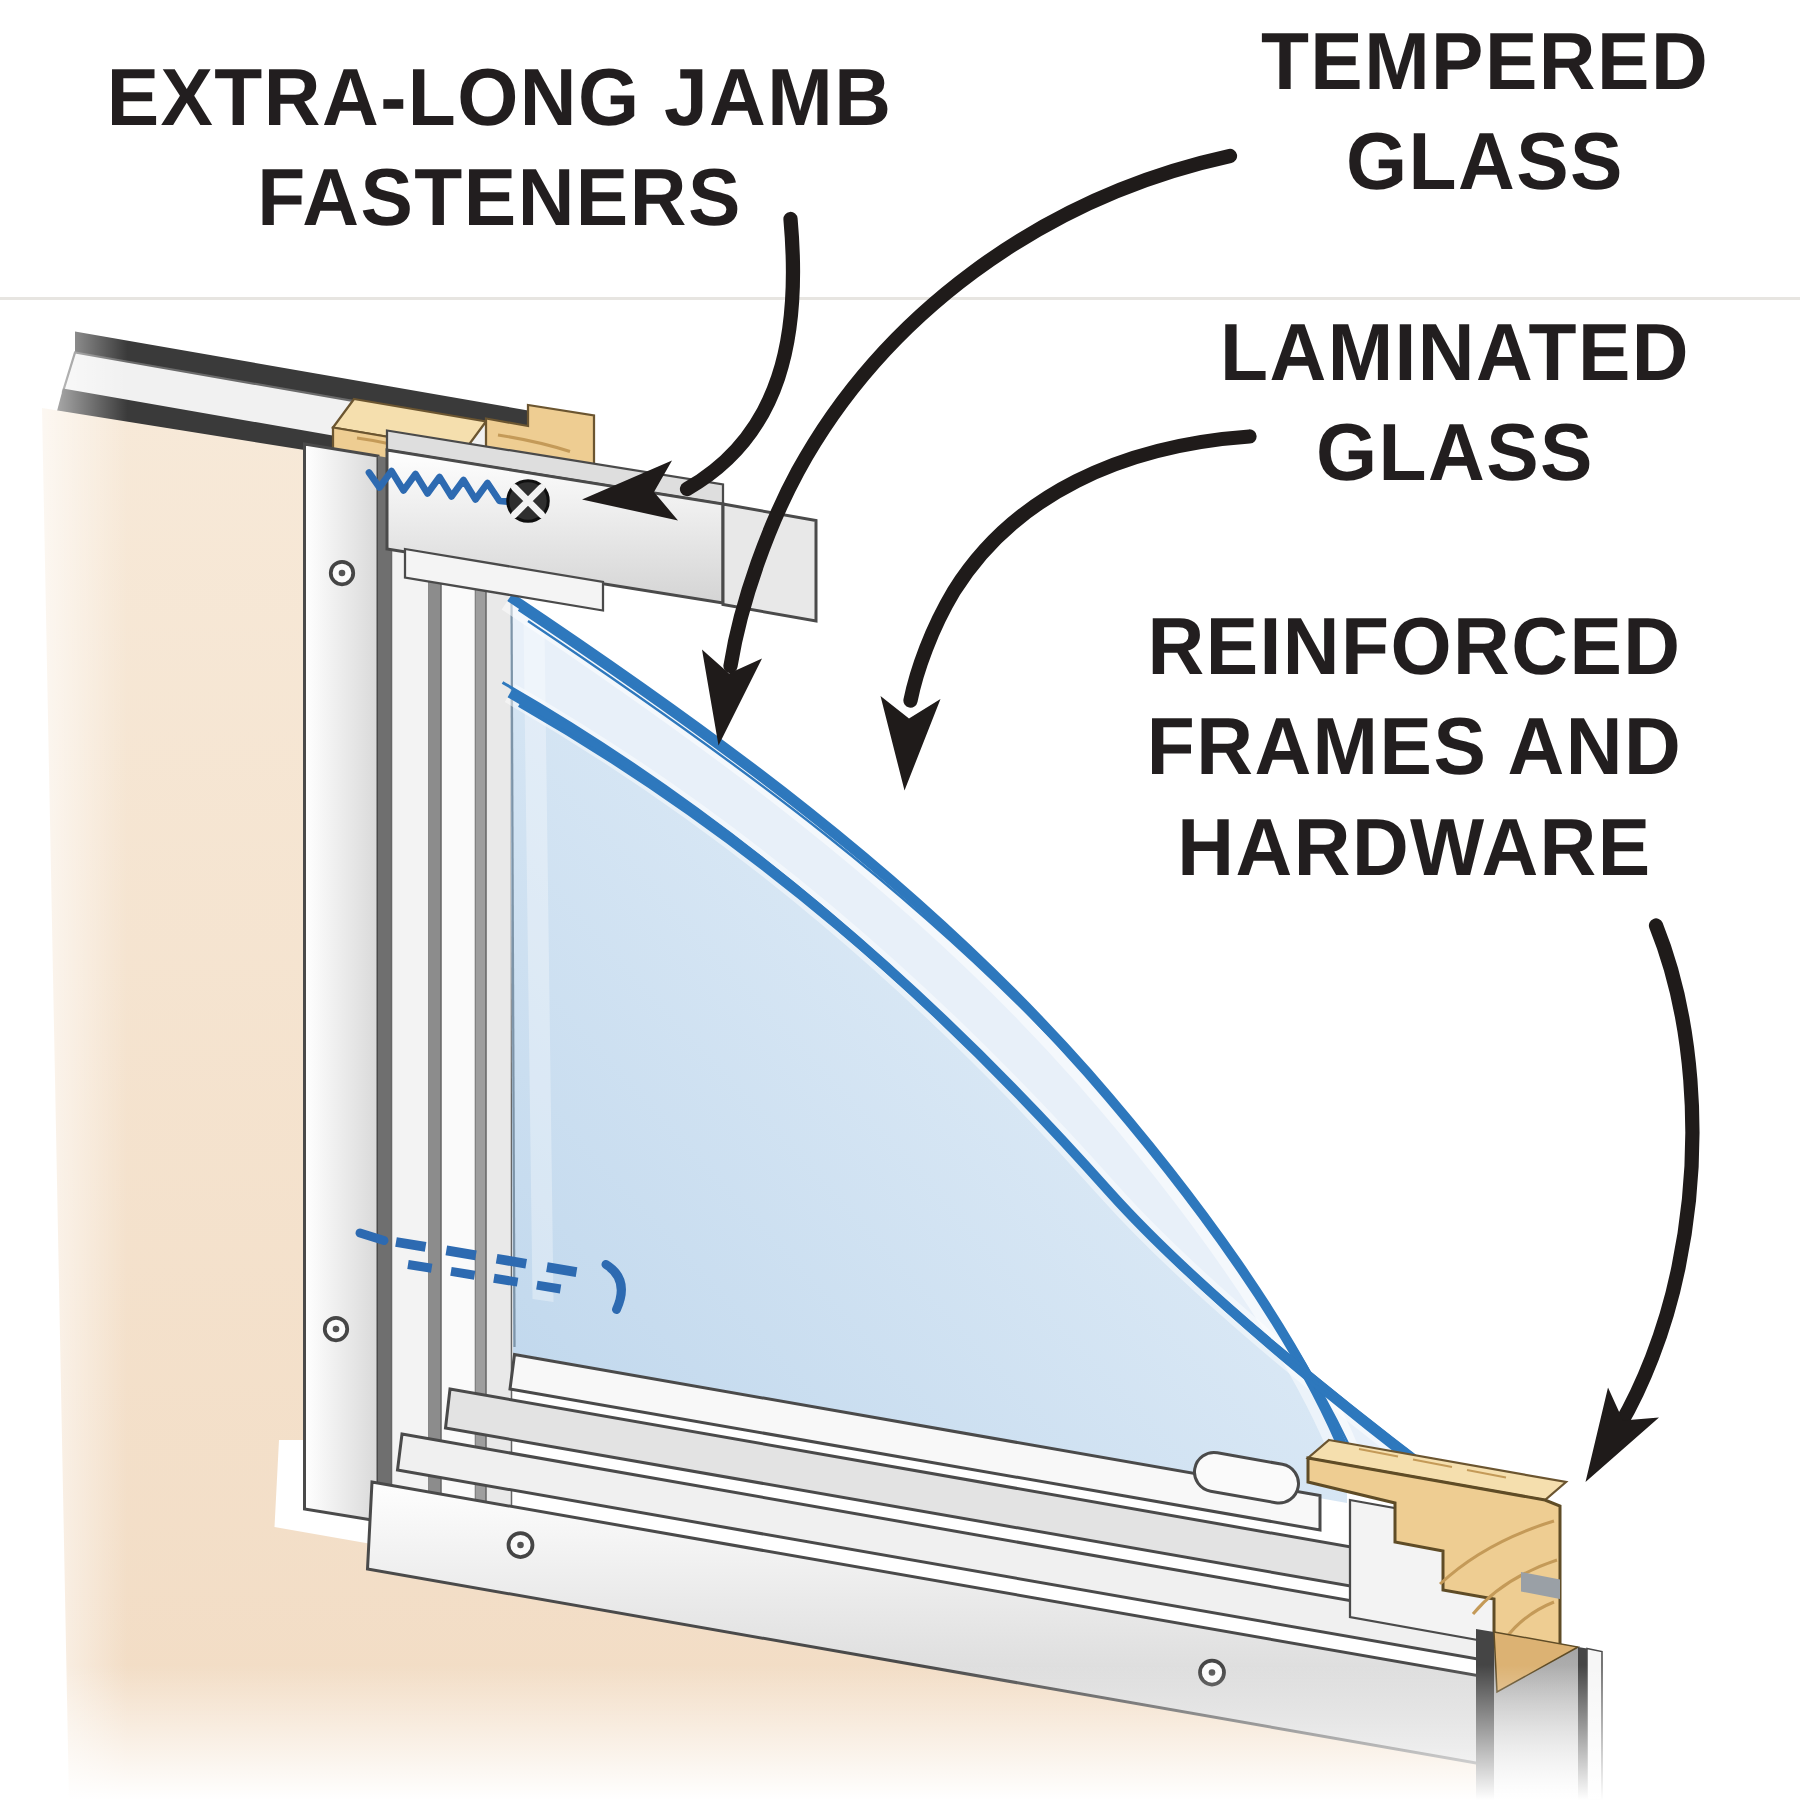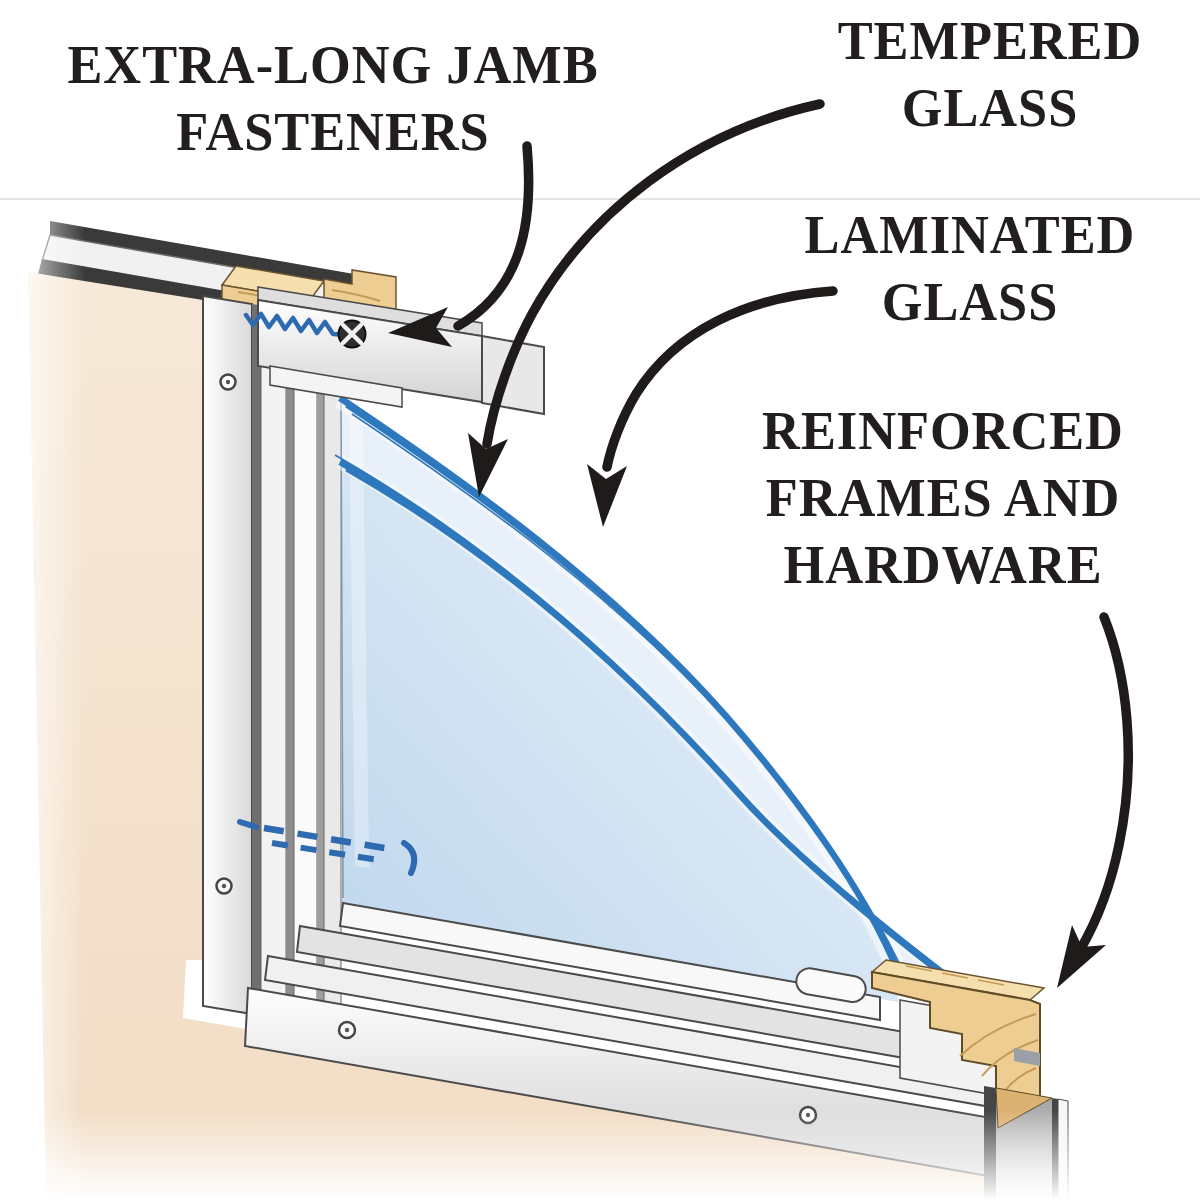"EXTRA-LONG JAMB" .stage { font-family: Liberation Serif, serif -> Liberation Sans, sans-serif }
